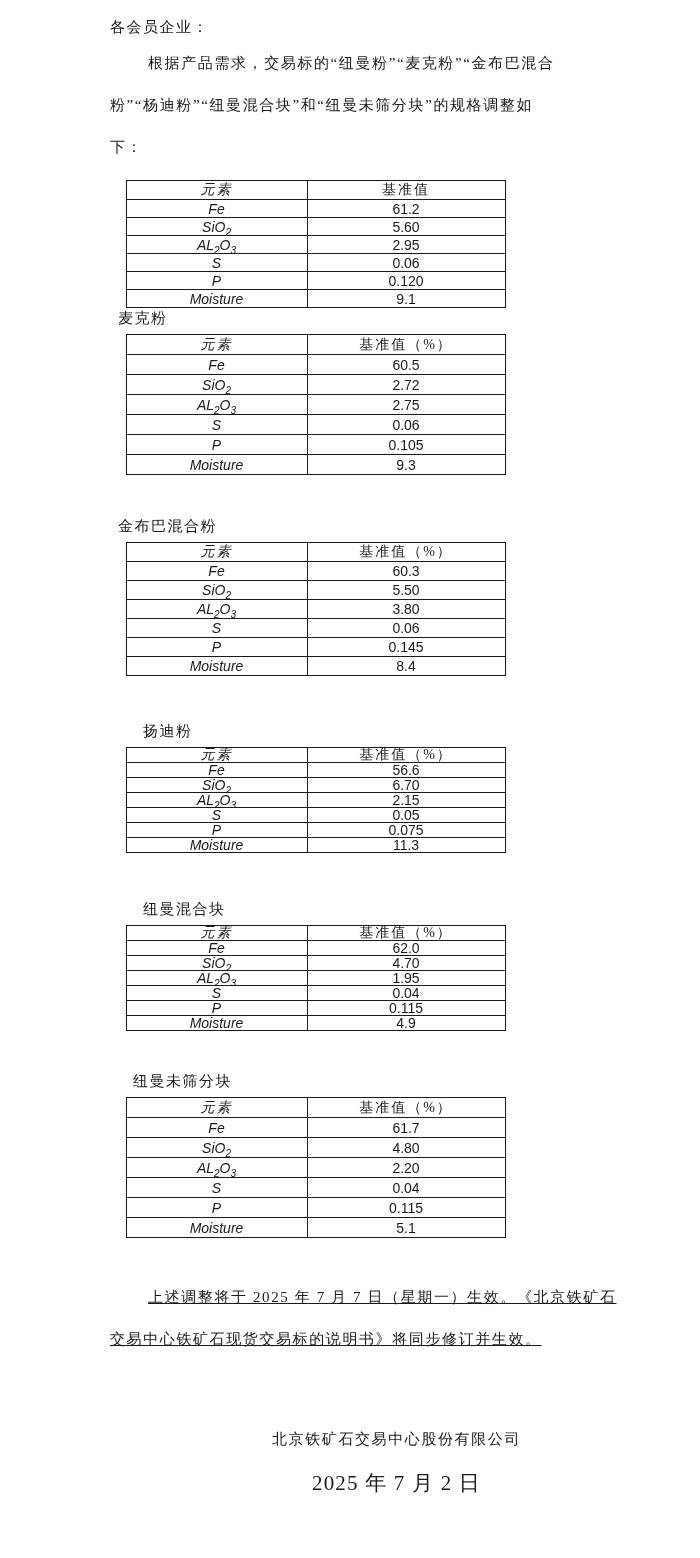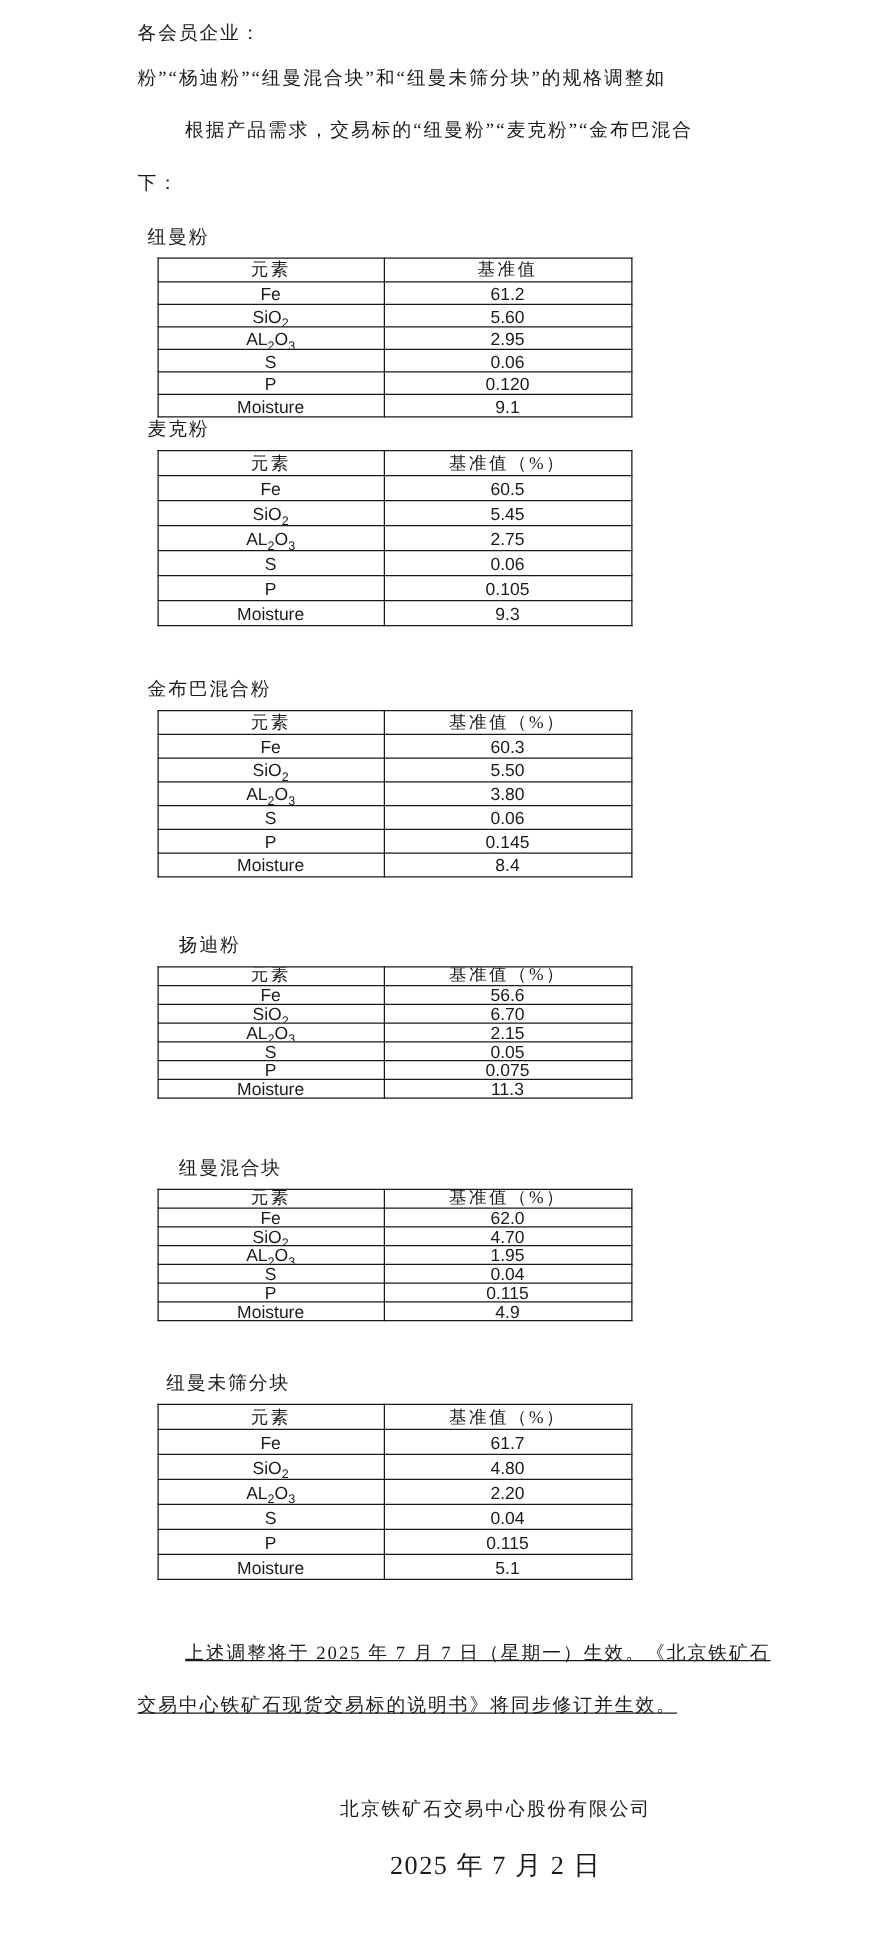"粉”“杨迪粉”“纽曼混合块”和“纽曼未筛分块”的规格调整如" div.para-line { order: before "根据产品需求，交易标的“纽曼粉”“麦克粉”“金布巴混合" -> after "根据产品需求，交易标的“纽曼粉”“麦克粉”“金布巴混合" }
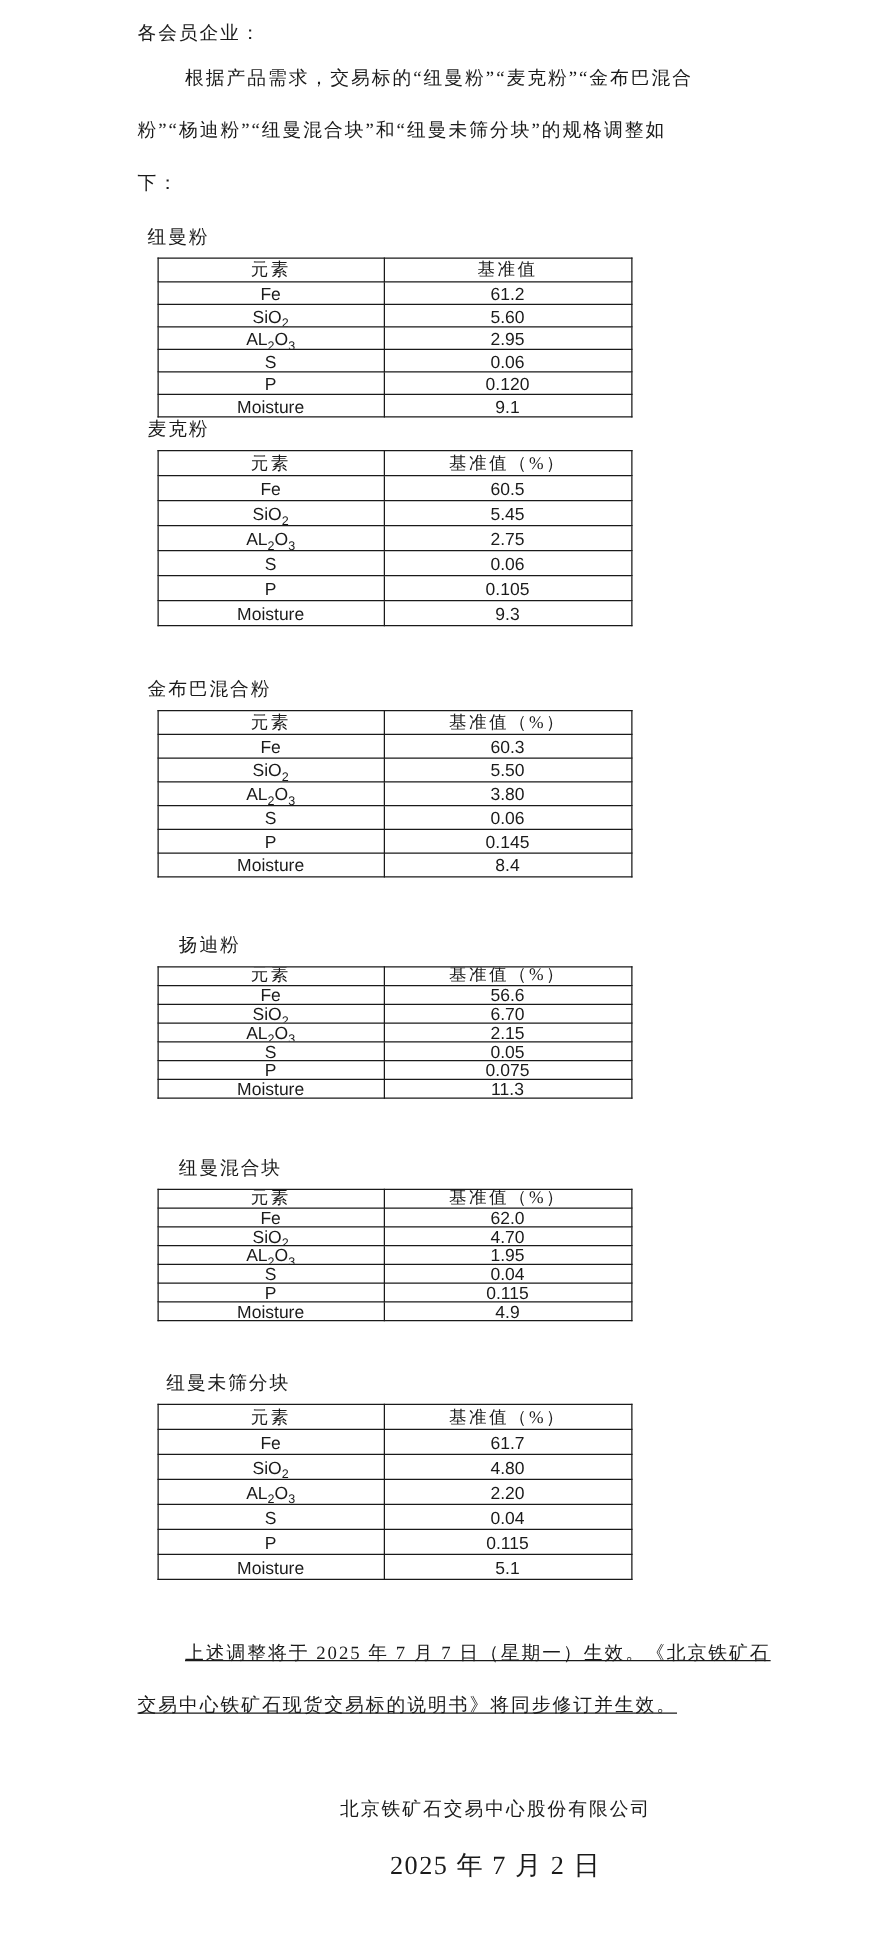"纽曼粉" div.tbl-label { html: <div>纽曼粉</div> -> none }
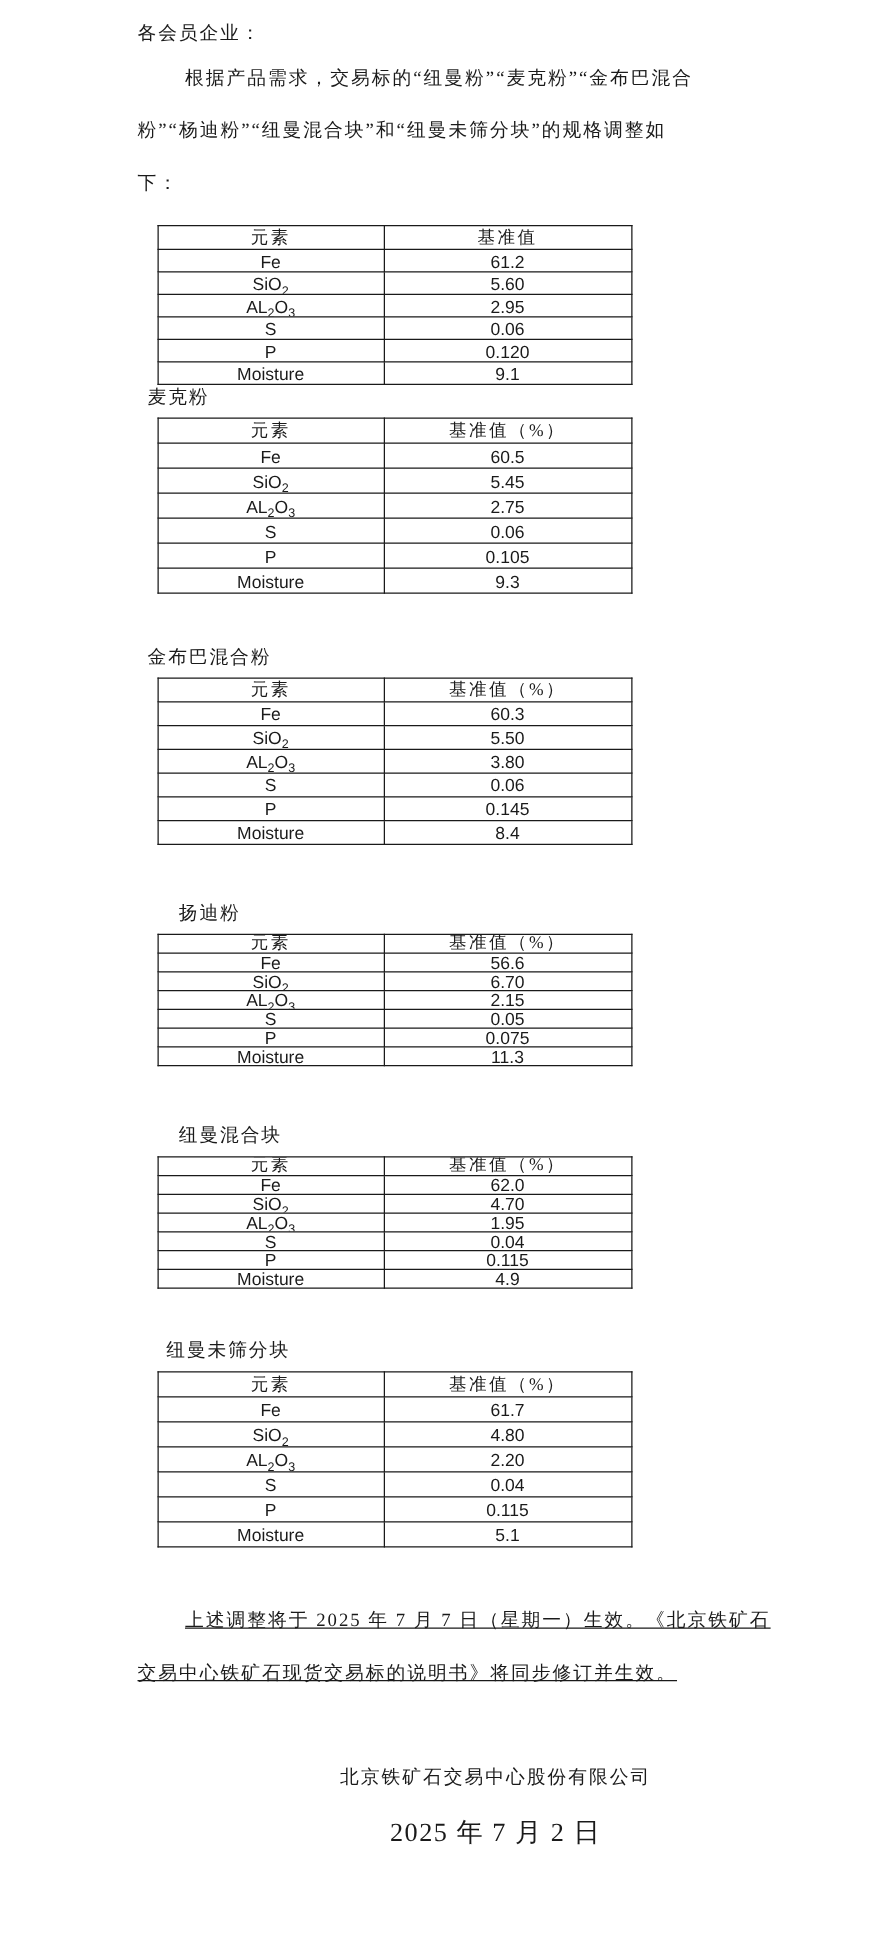"元素" table.spec .c-el { font-style: none -> italic }
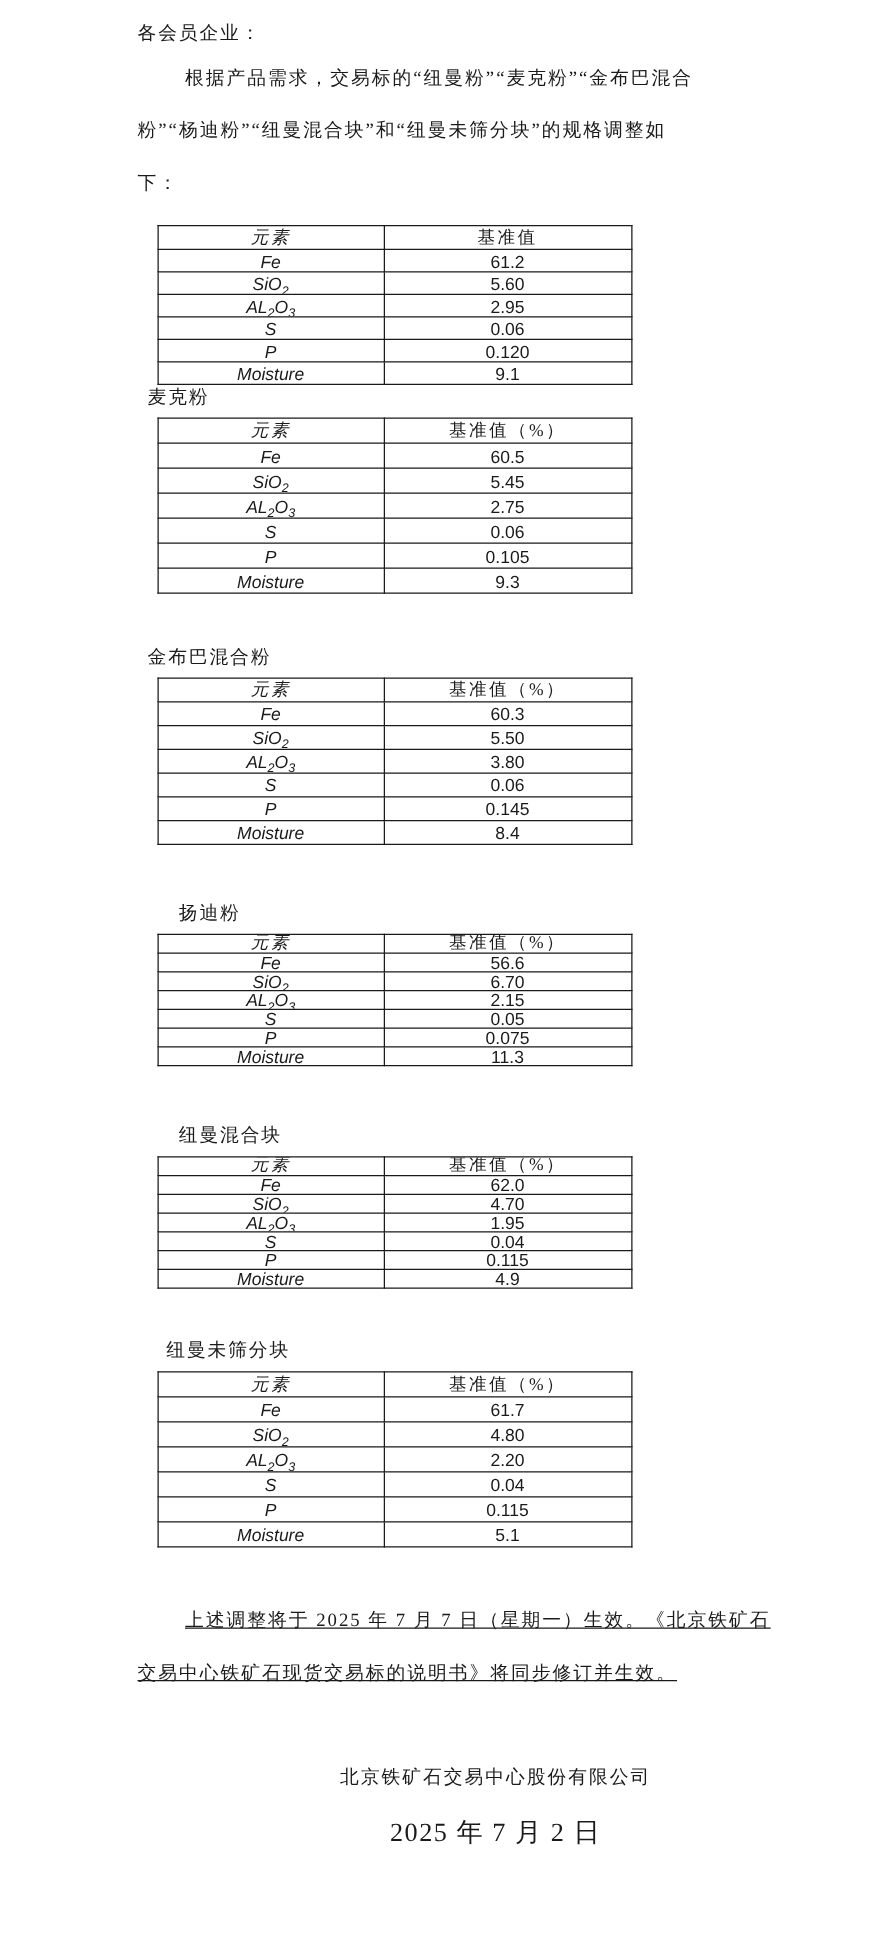"5.45" td.c-val { text: 5.45 -> 2.72 }
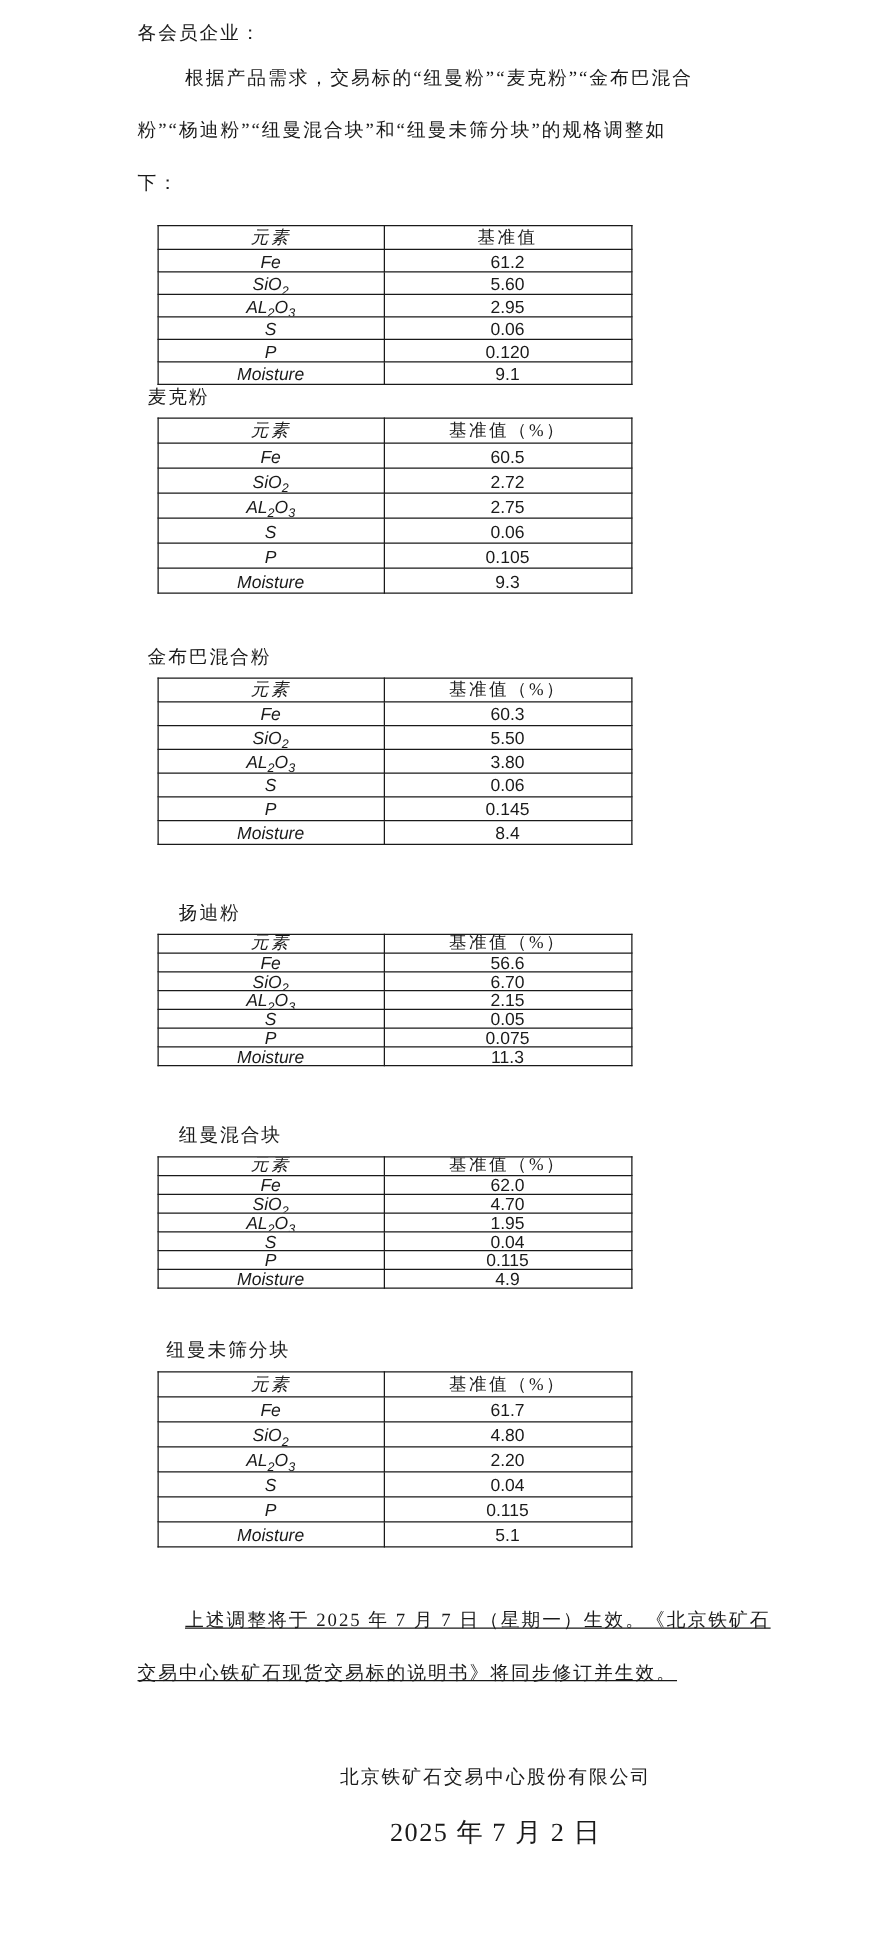"北京铁矿石交易中心股份有限公司" .signature-inner { margin-top: none -> 17px }
